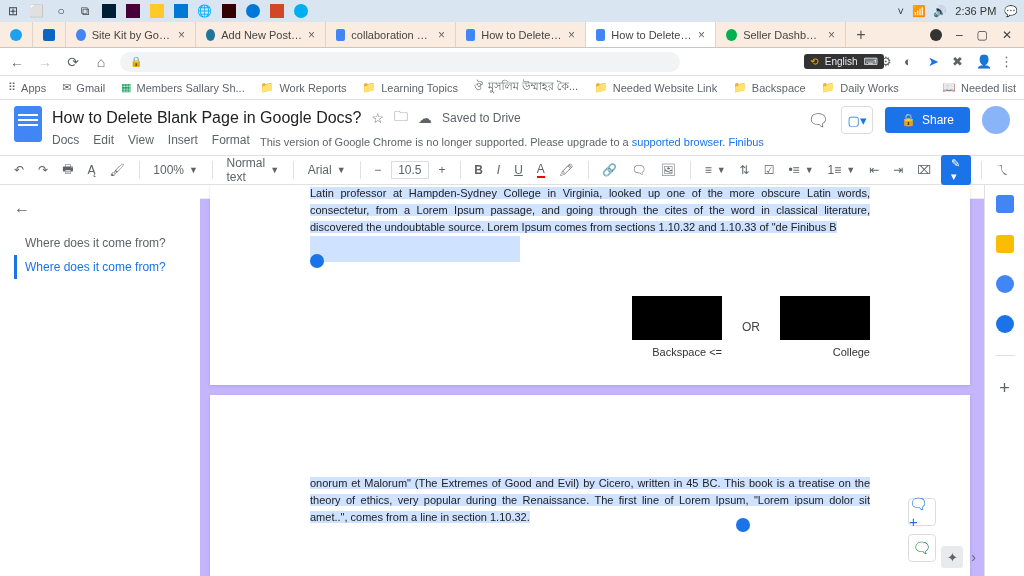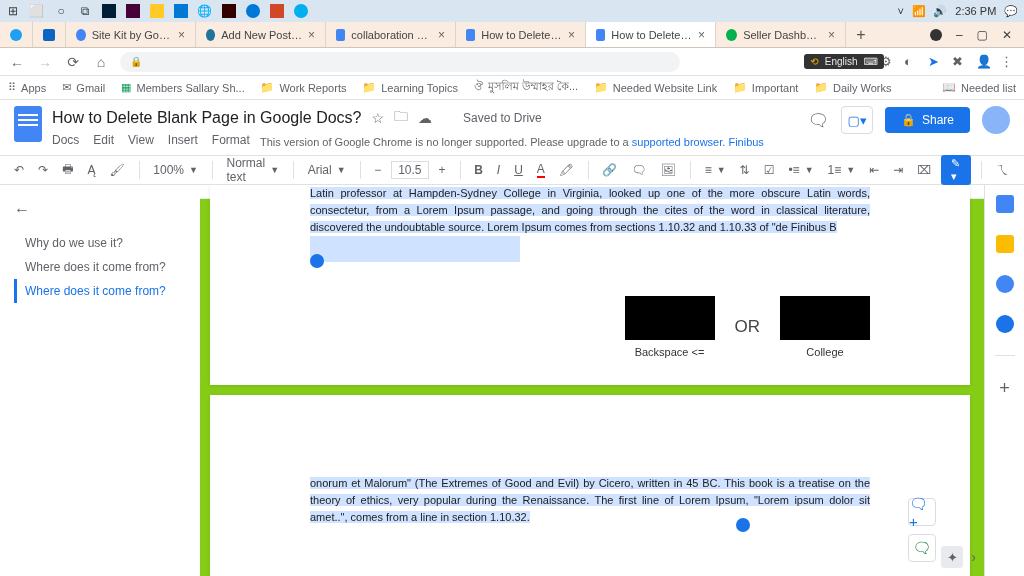"Important" span { text: Important -> Backspace }
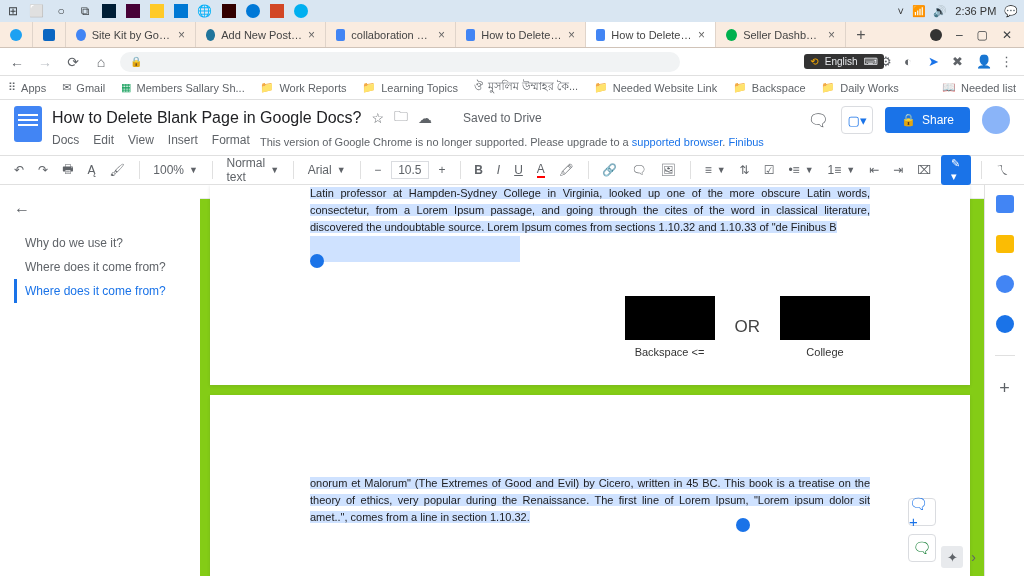"Saved to Drive" .saved { margin-left: 21px -> none }
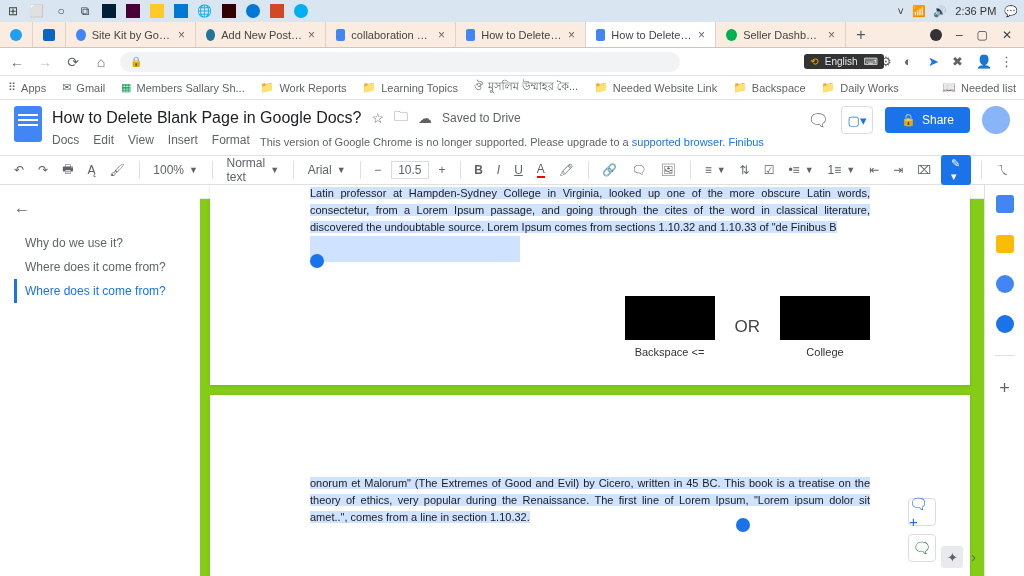"Latin professor at Hampden-Sydney" .canvas { background: #84cc16 -> #c4b5fd }
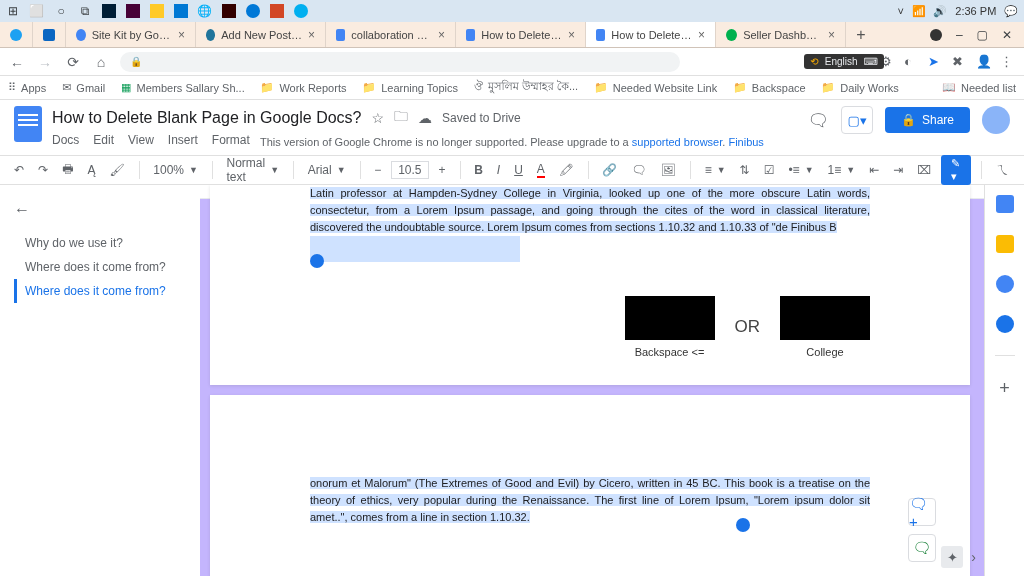"Why do we use it?" div.outline-item { html: <div>Why do we use it?</div> -> none }
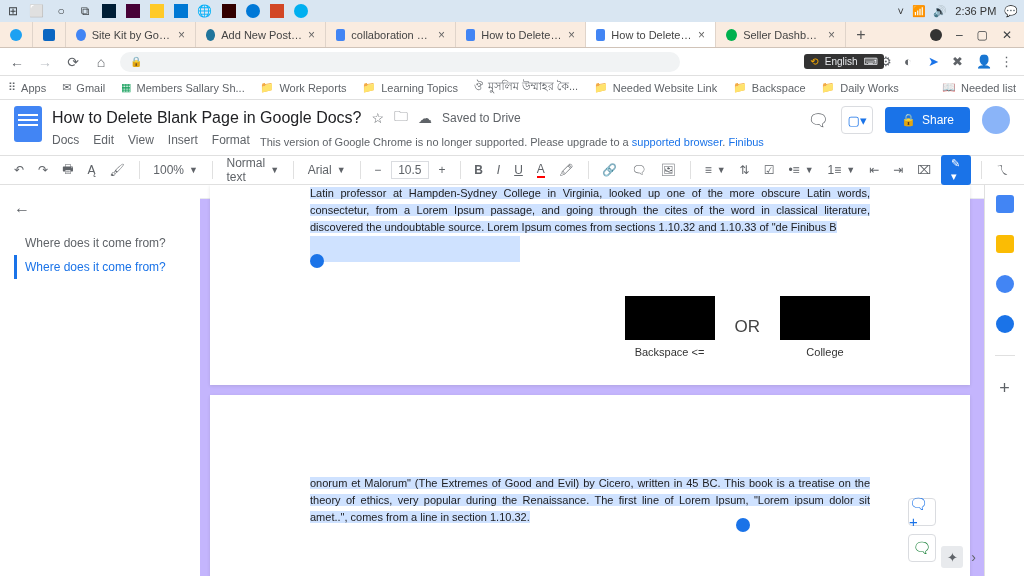"OR" .or-text { font-size: 17px -> 12px }
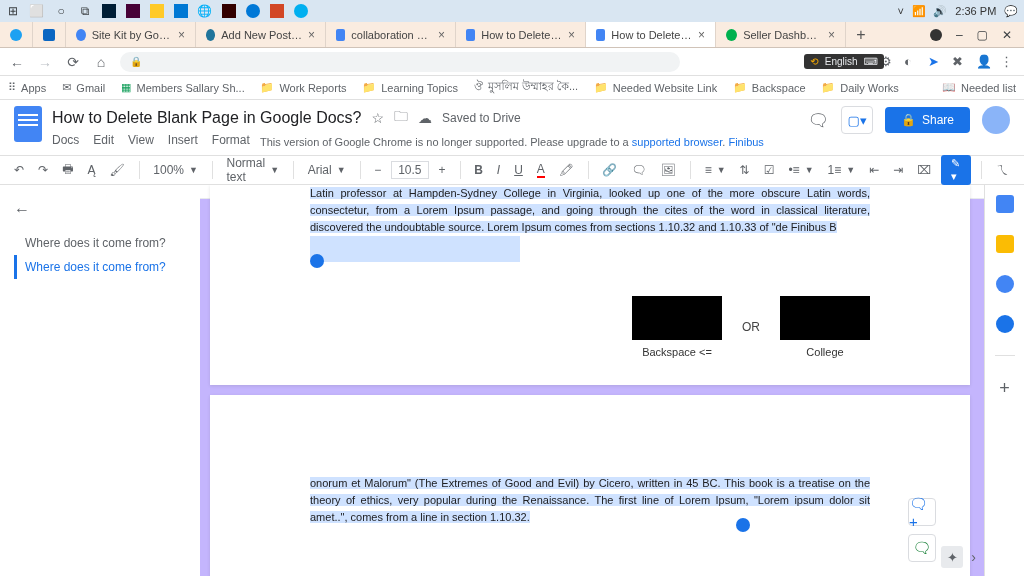"Backspace <=" .key-box { align-items: center -> flex-end }
